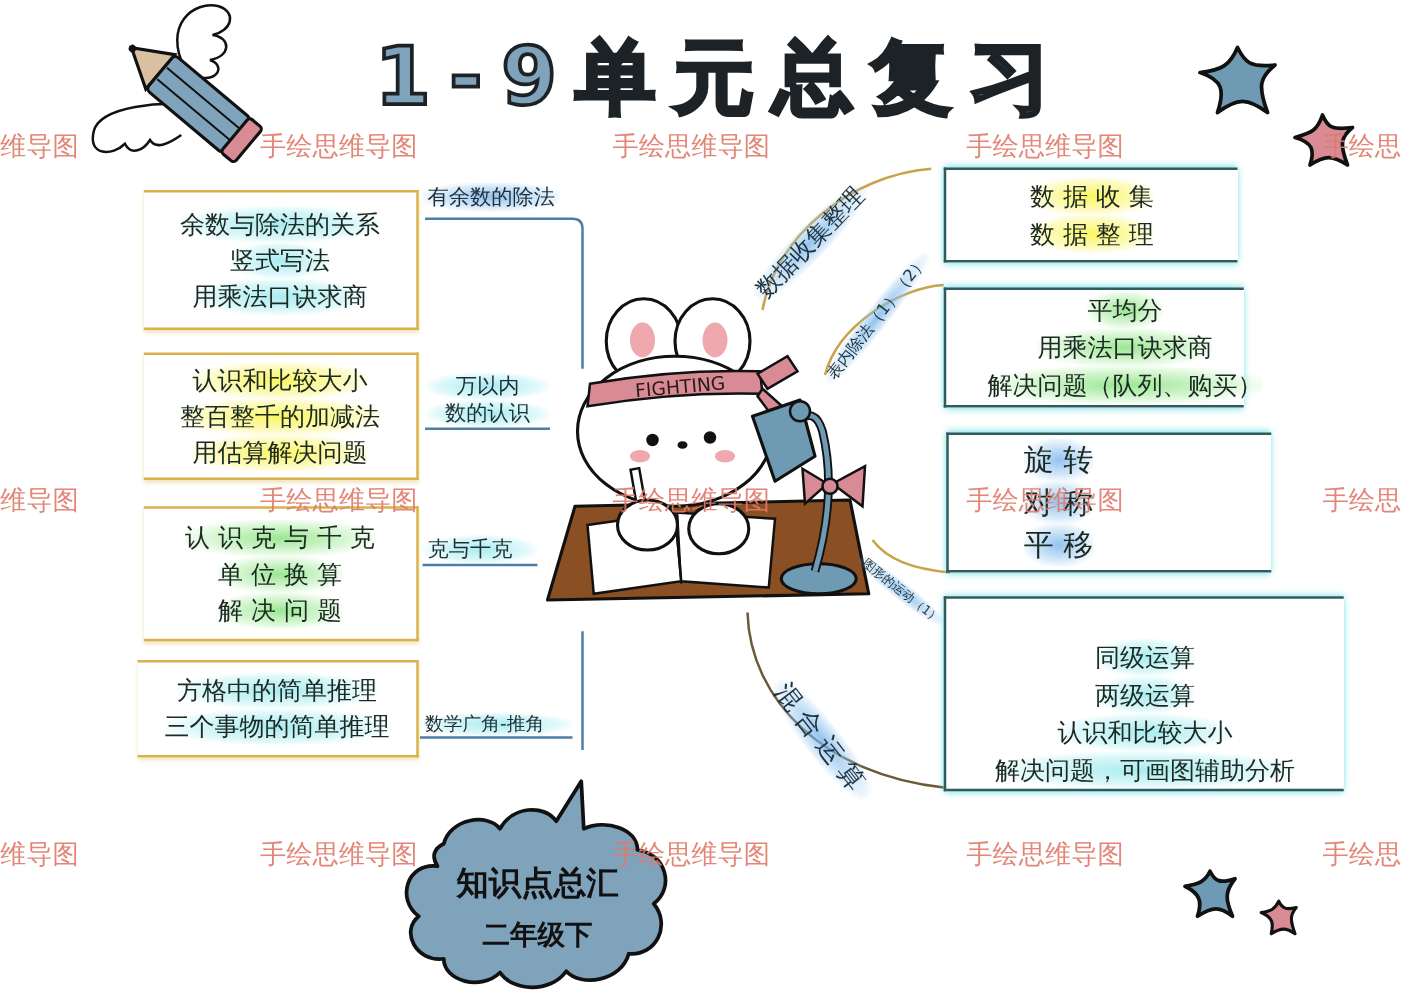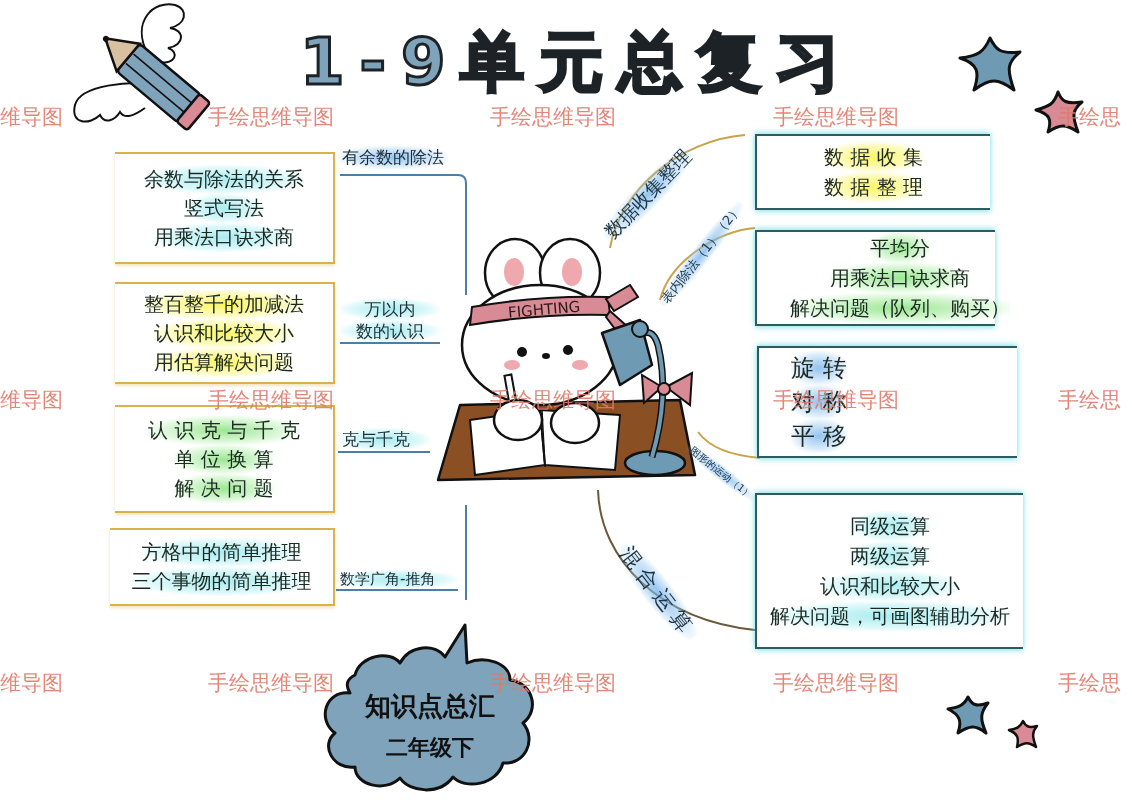"整百整千的加减法" div.hl-yellow { order: before "认识和比较大小" -> after "认识和比较大小" }
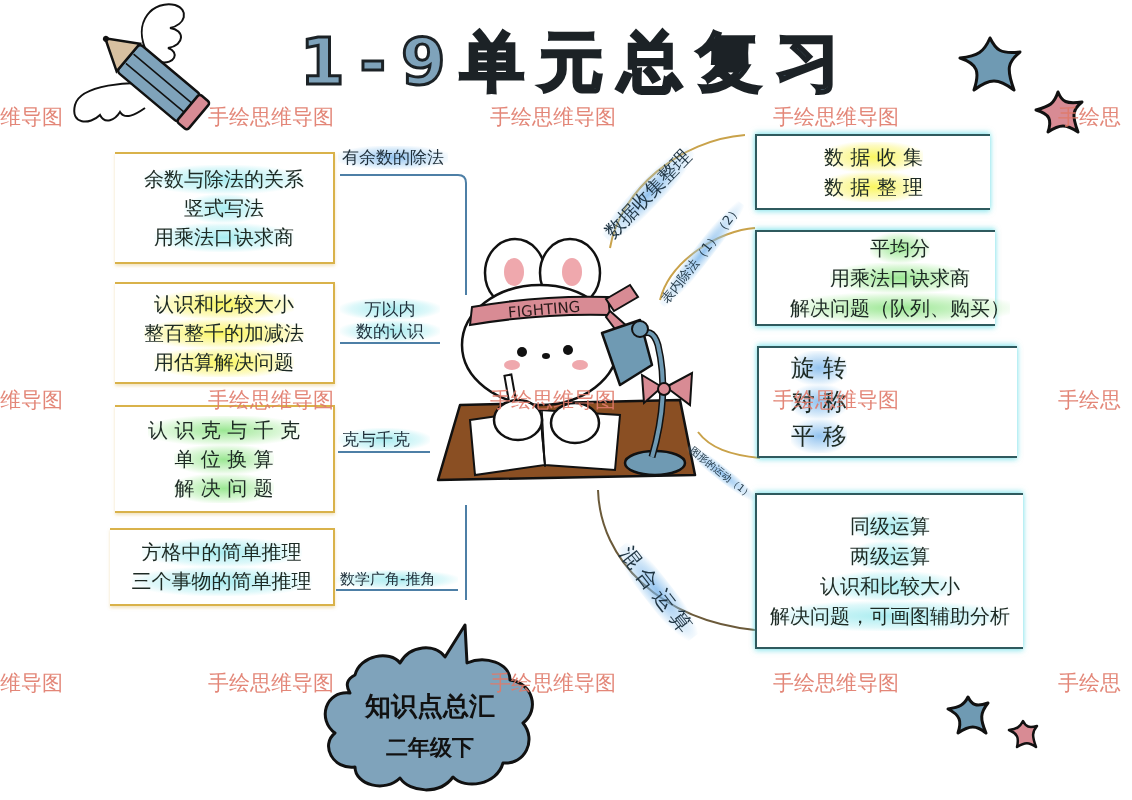"旋 转" div.abs { padding-left: 32px -> 60px }
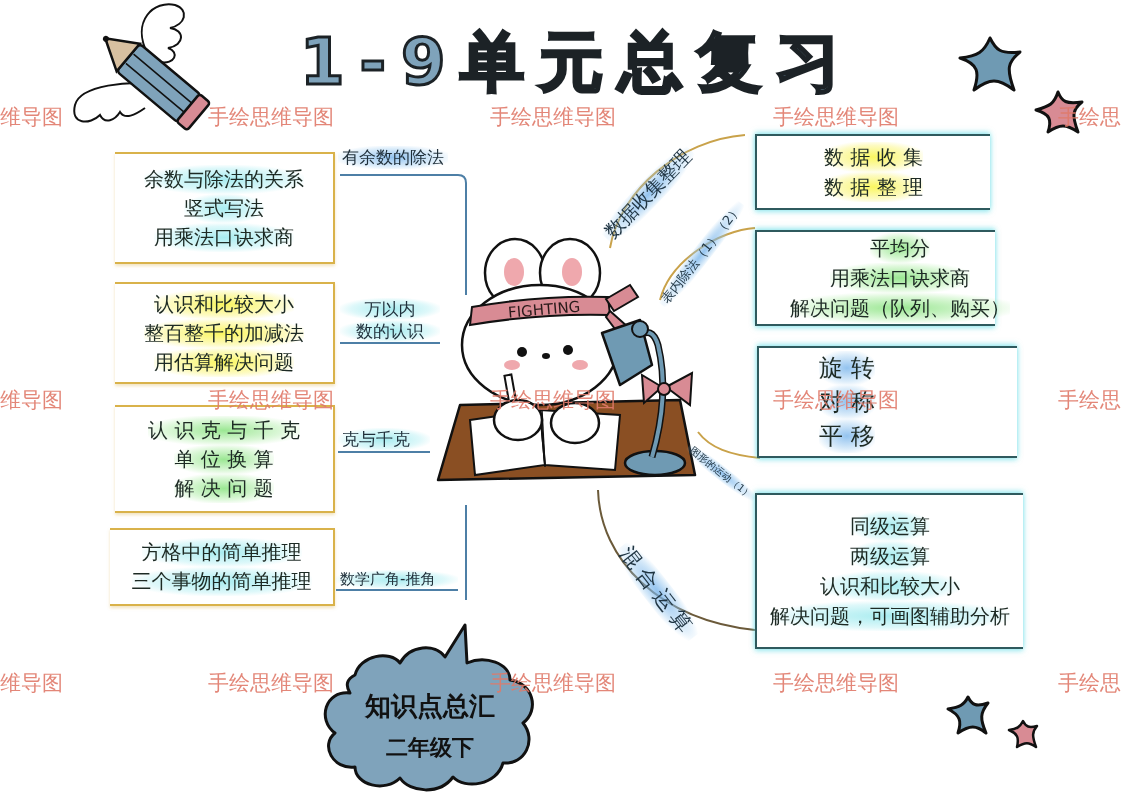"同级运算" div.abs { justify-content: none -> flex-end; top: 493px -> 477px; width: 268px -> 320px }
